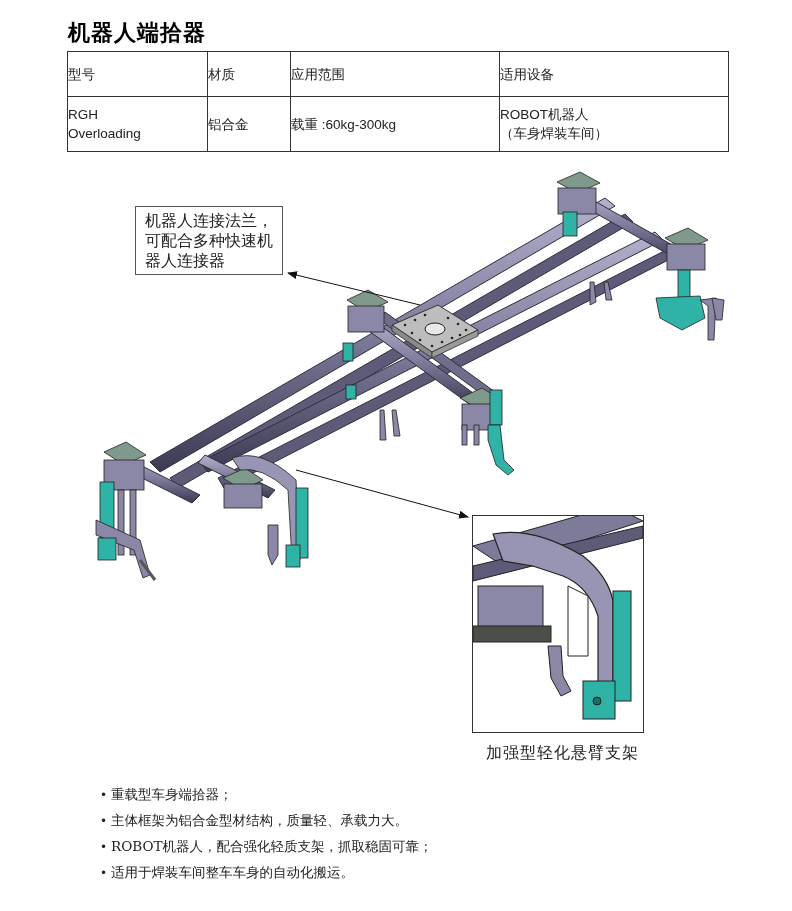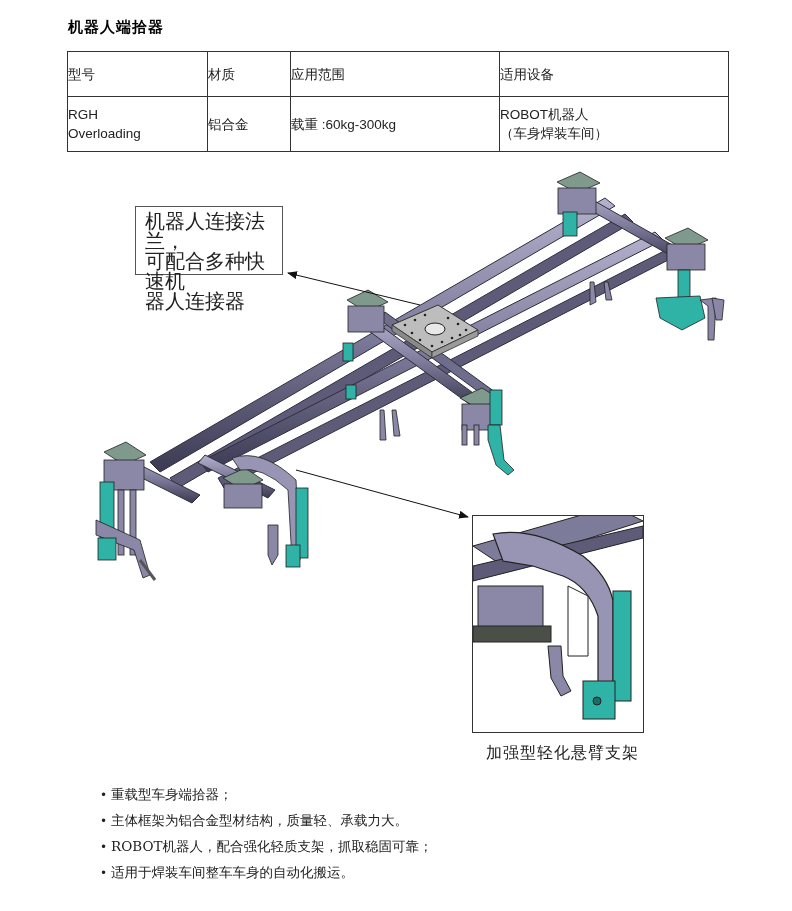"机器人端拾器" .title { font-size: 15px -> 22px }
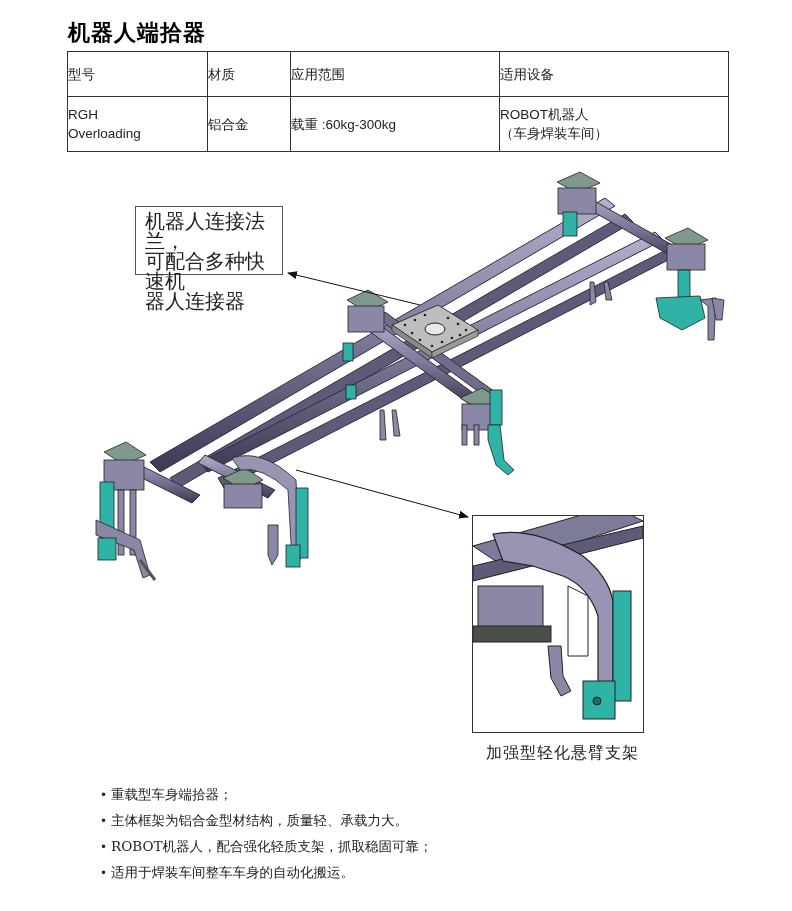"机器人连接法兰，" .callout1 { font-size: 20px -> 16px }
